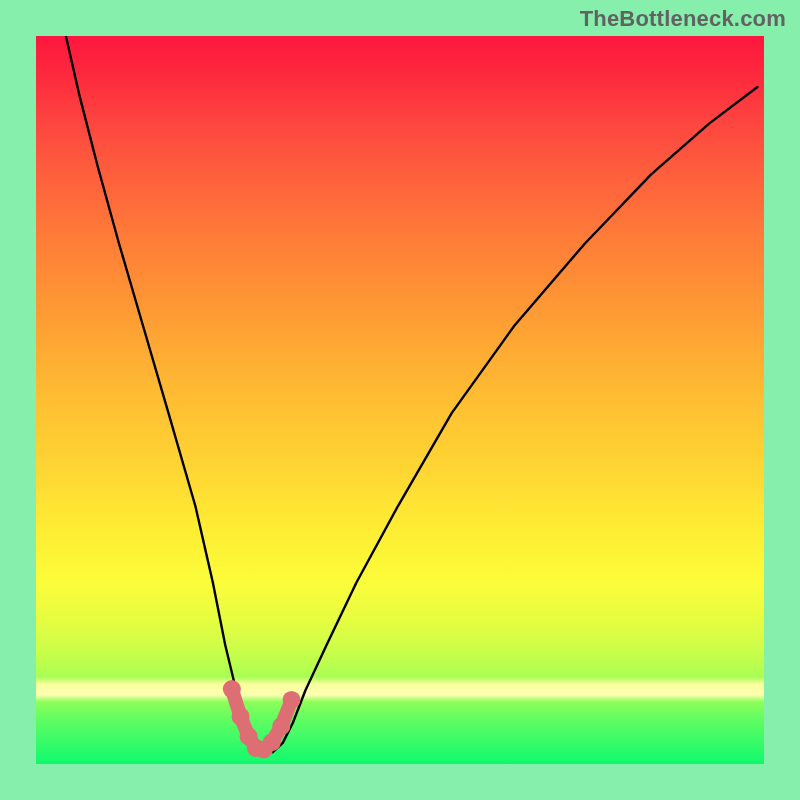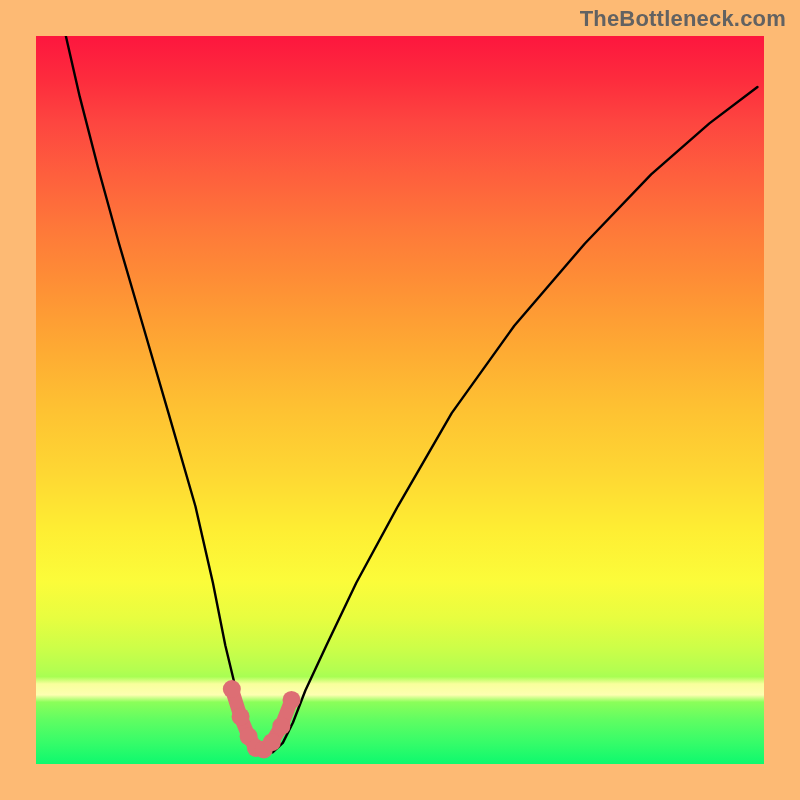"TheBottleneck.com" .outer { background: #fdba74 -> #86efac }
